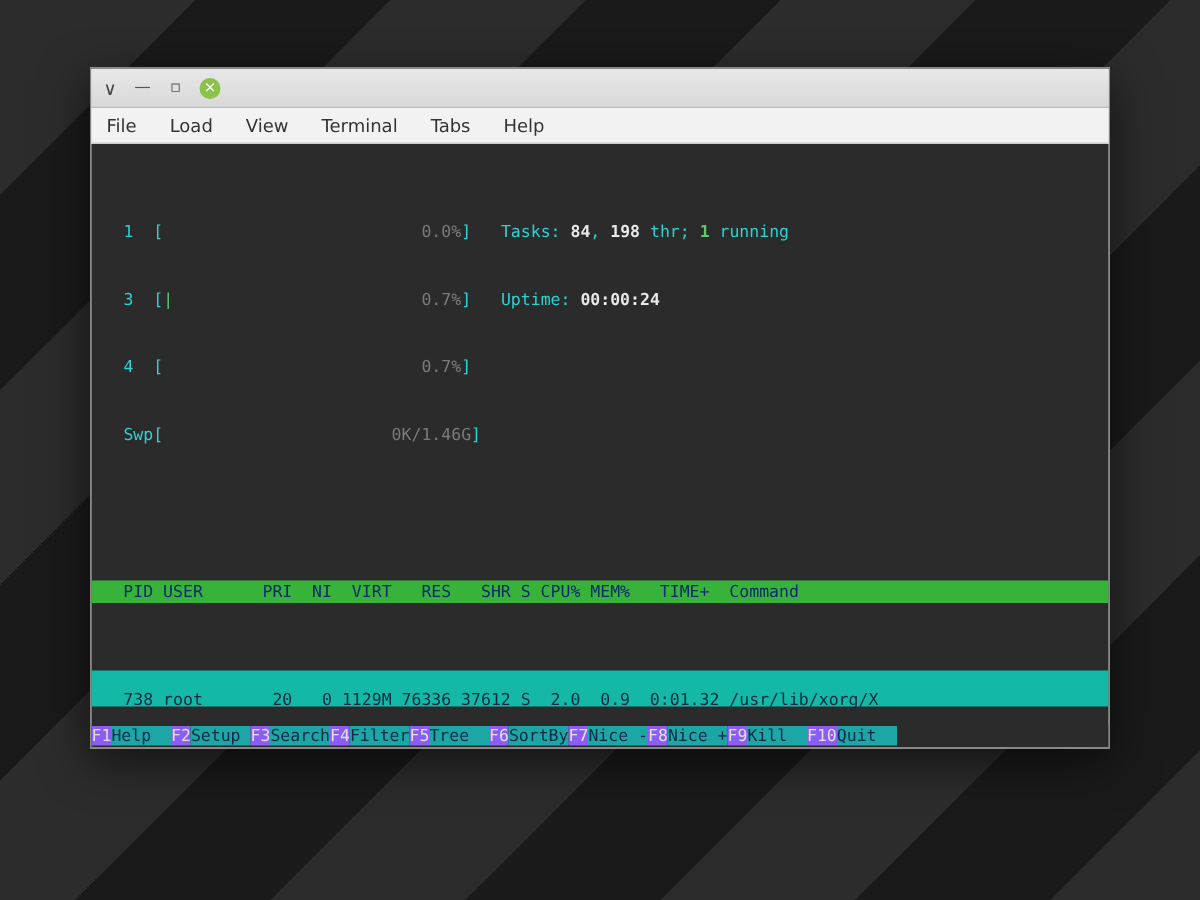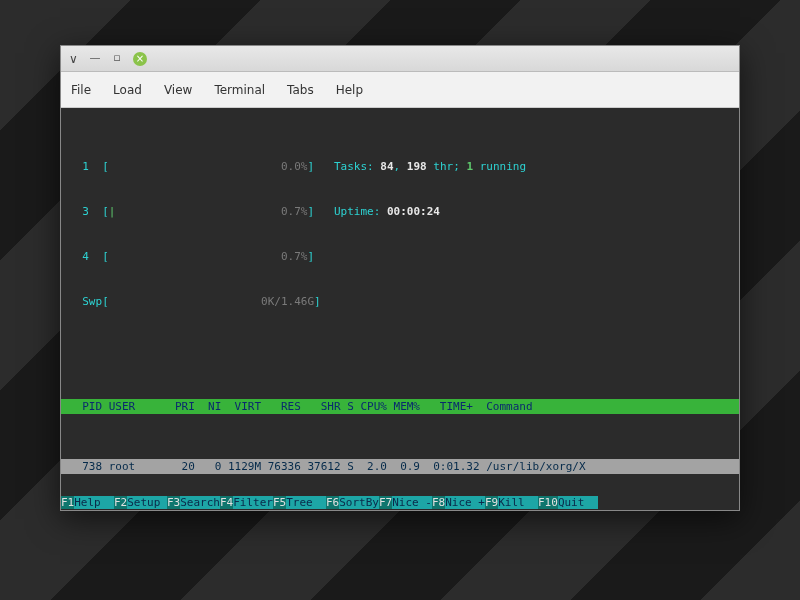"File" .menubar { height: 36px -> 24px }
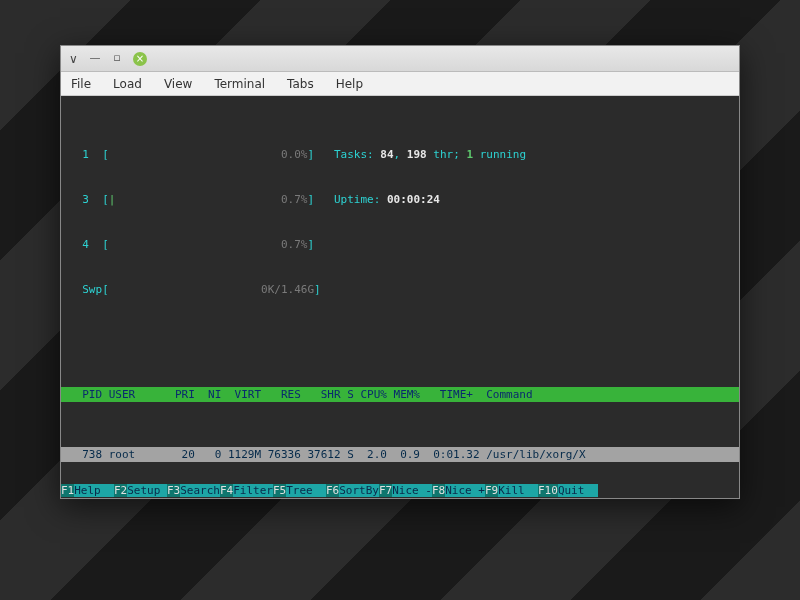"738 root 20 0 1129M" .cursor-row { background: #a3a3a3 -> #14b8a6; padding: 0 8px -> 12px 8px }
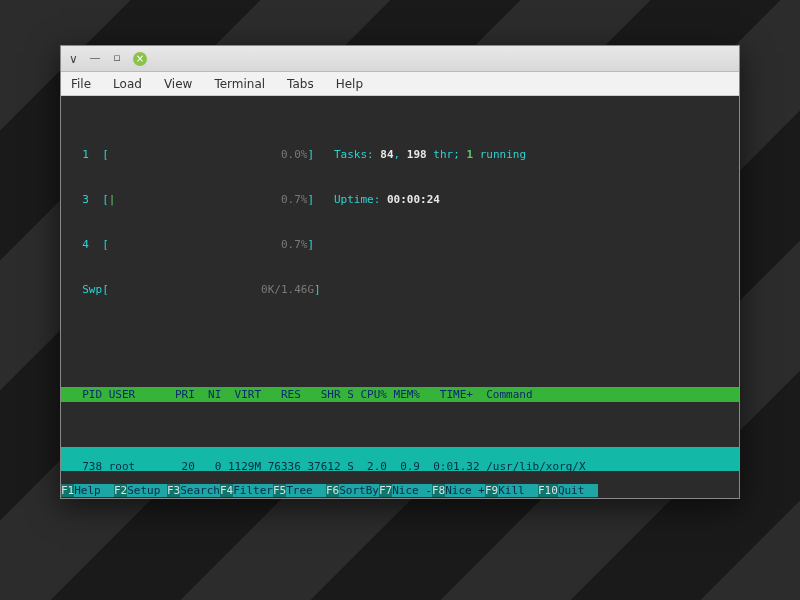"F1" .fkeys .fn { background: #0f766e -> #8b5cf6 }
